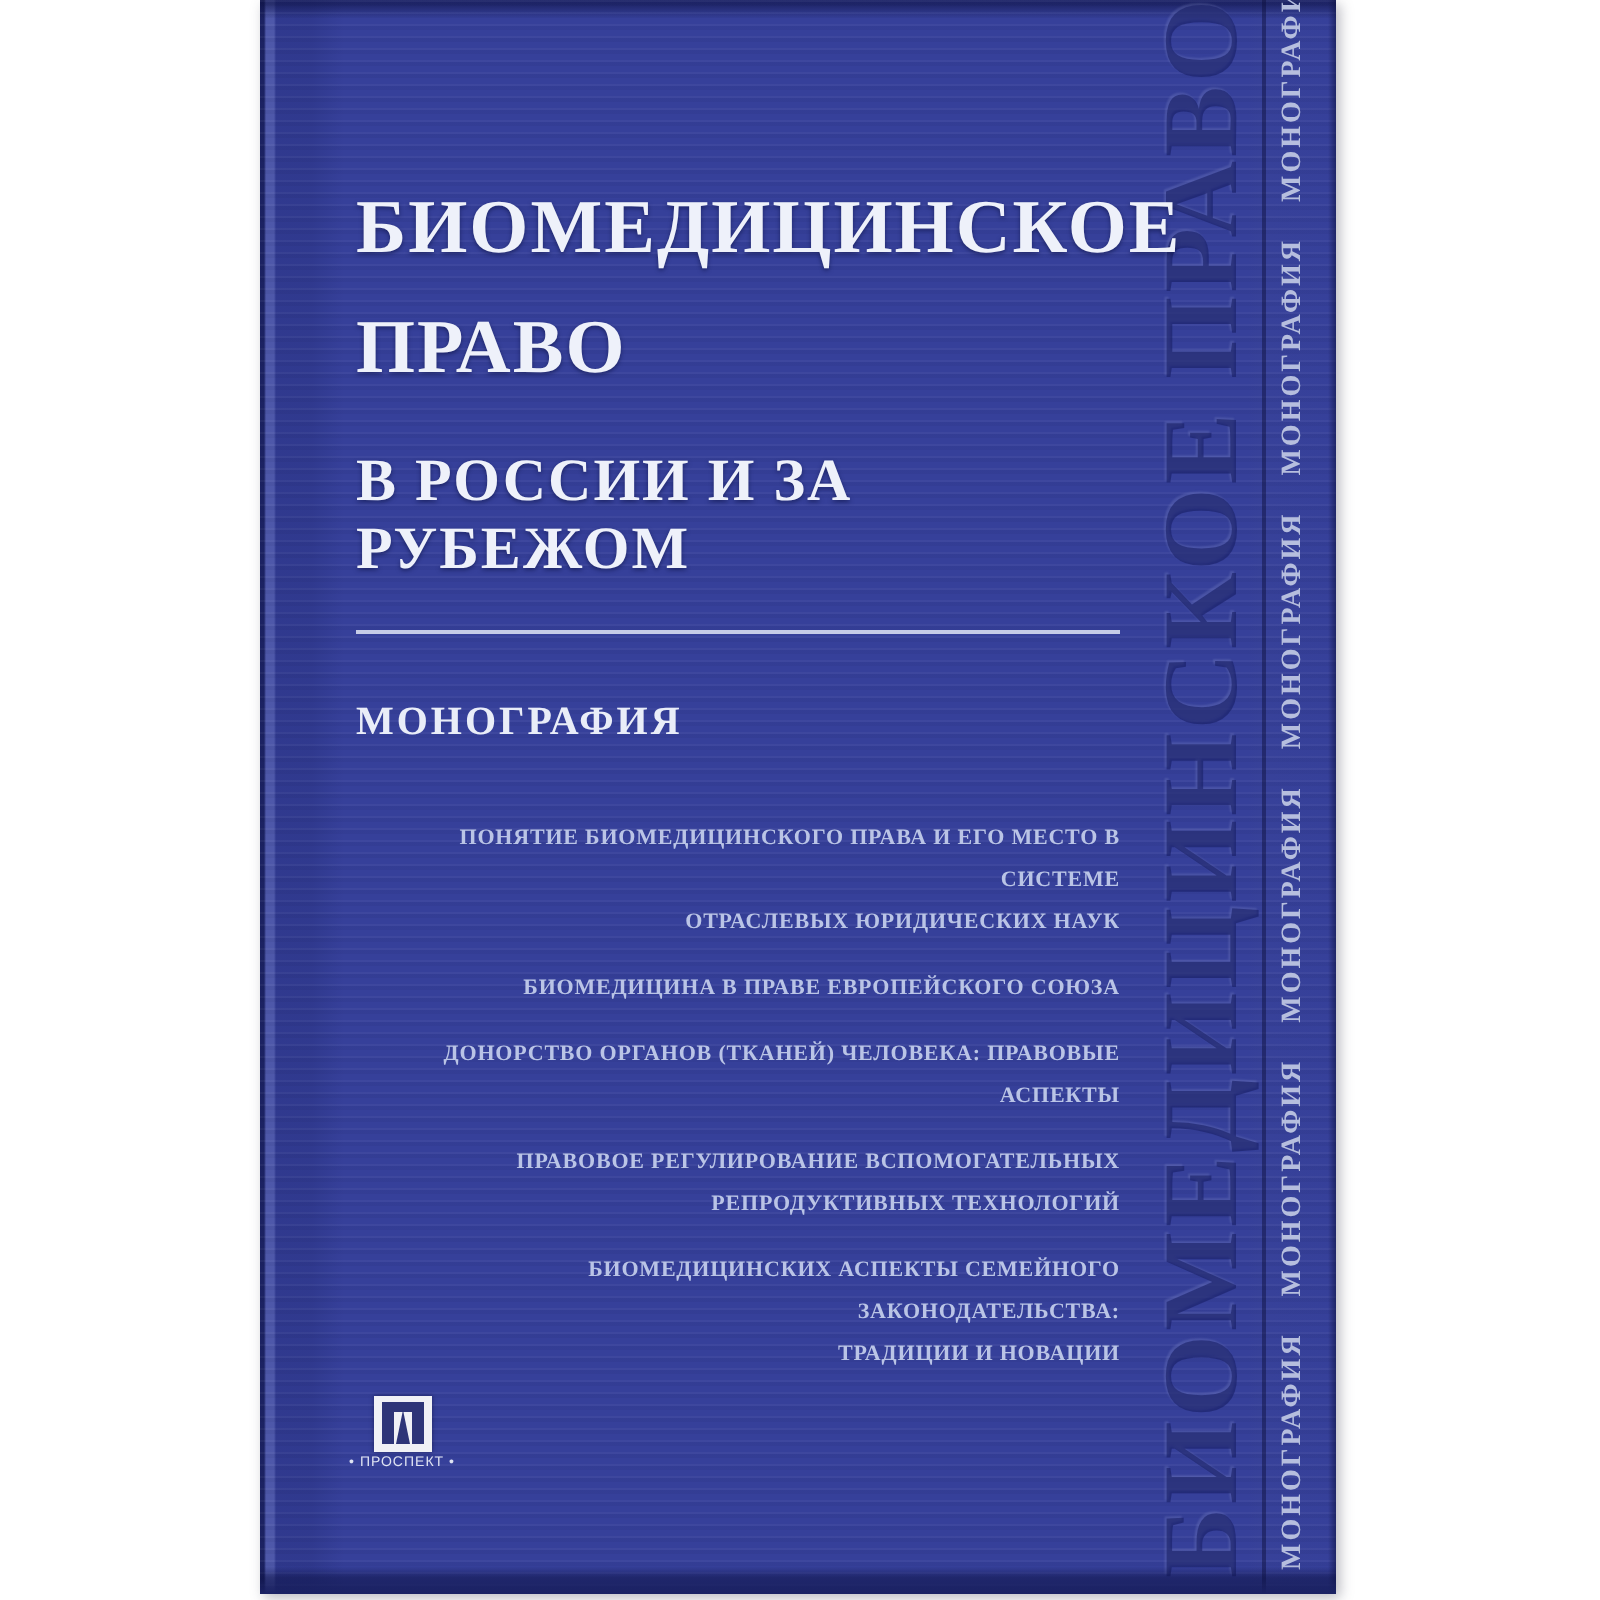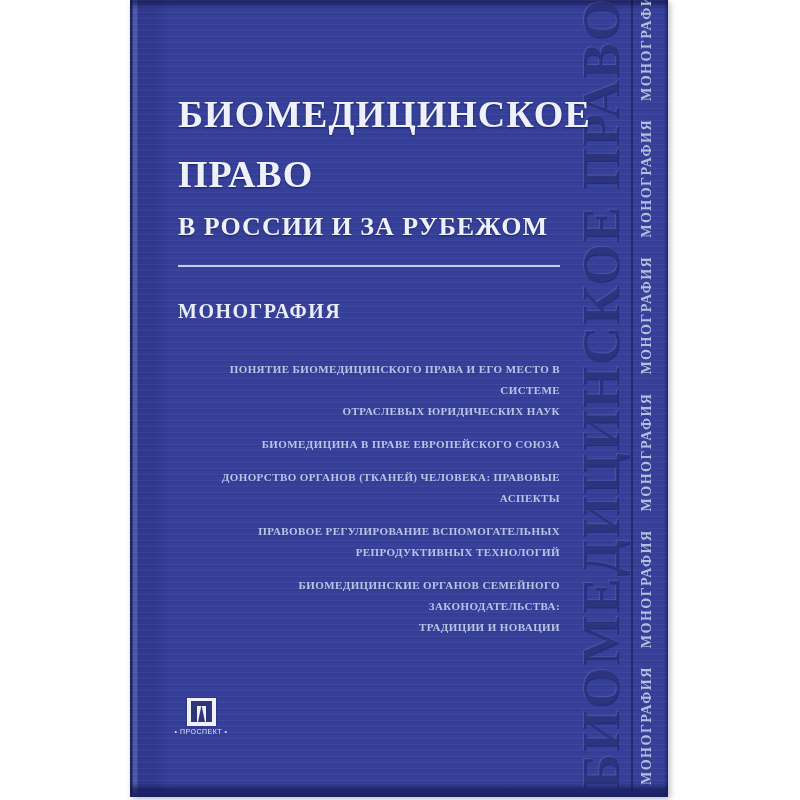"В РОССИИ И ЗА РУБЕЖОМ" .subtitle { font-size: 26px -> 30px; margin-top: 8px -> 20px }
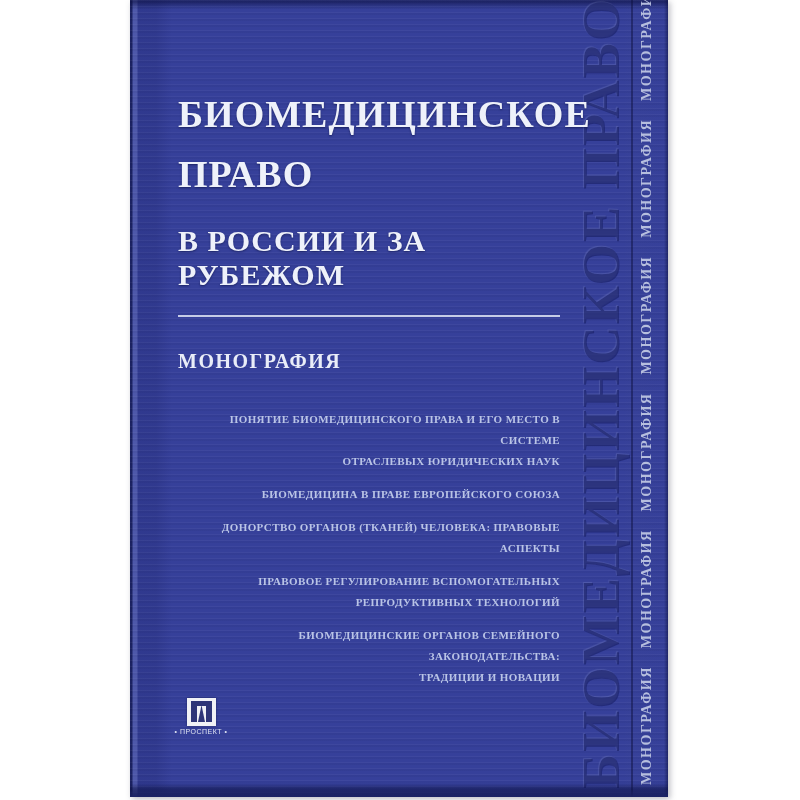"БИОМЕДИЦИНСКИЕ ОРГАНОВ СЕМЕЙНОГО" li.topic { text: БИОМЕДИЦИНСКИЕ ОРГАНОВ -> БИОМЕДИЦИНСКИХ АСПЕКТЫ }
